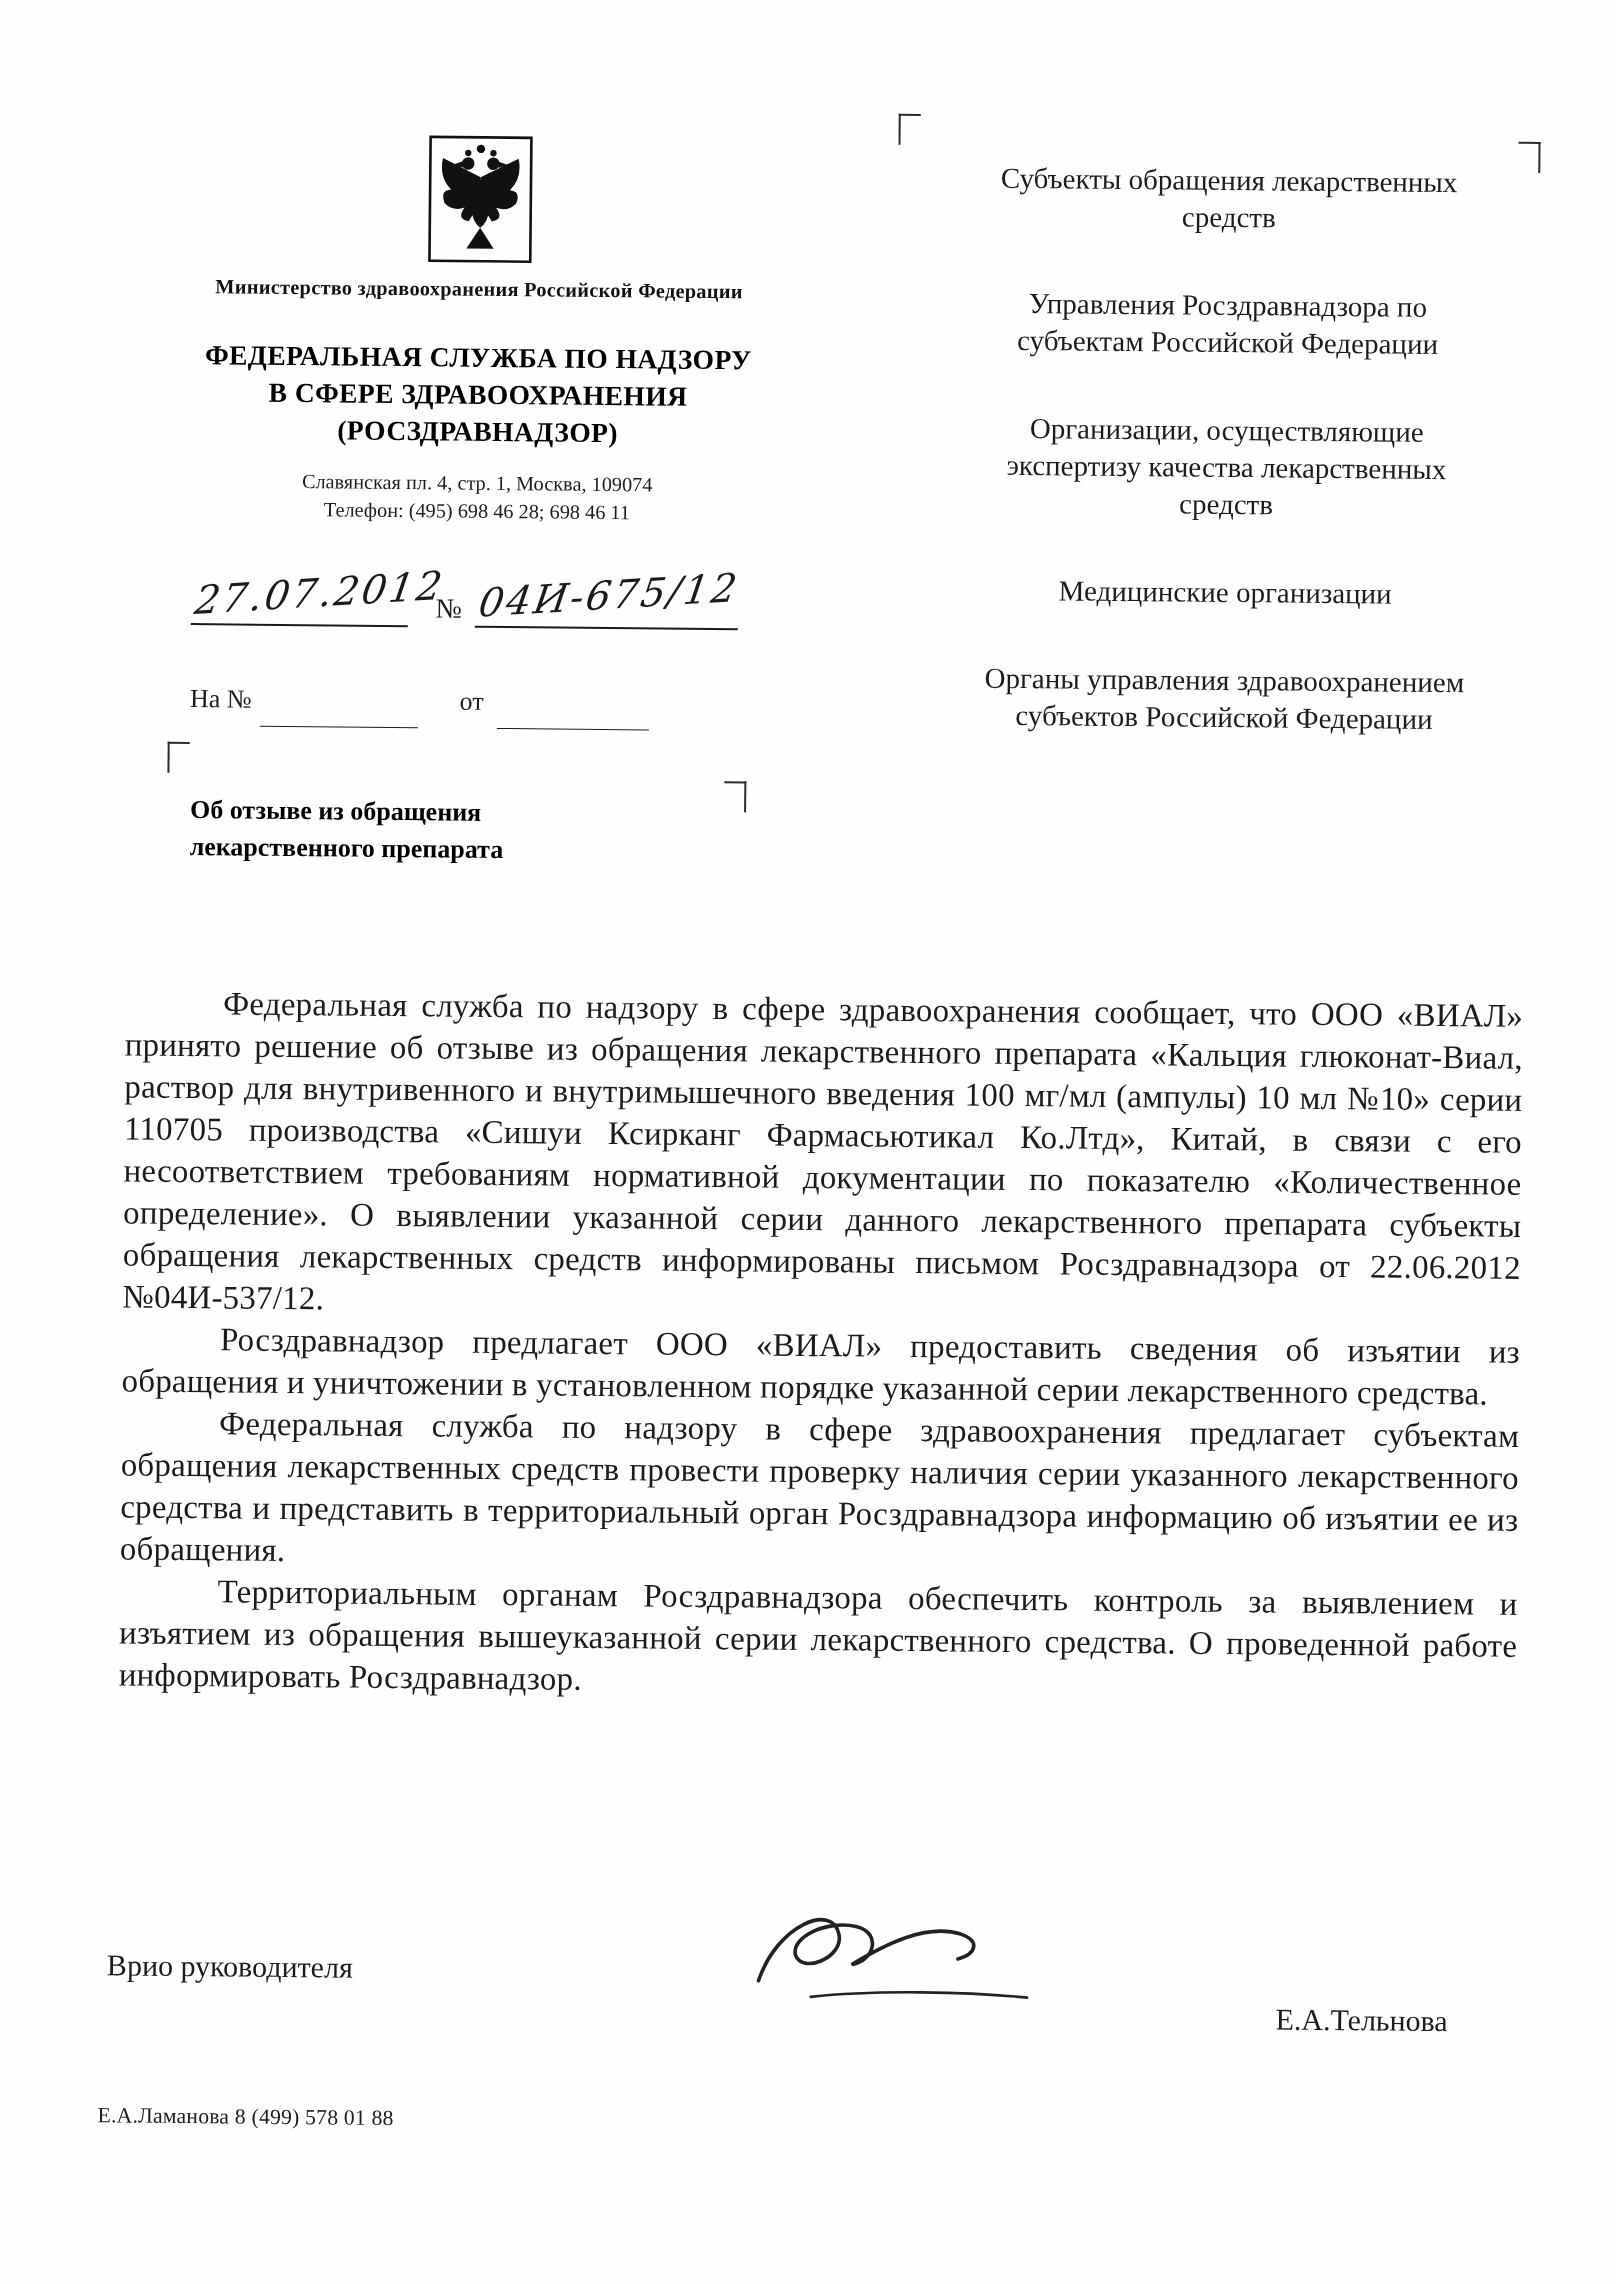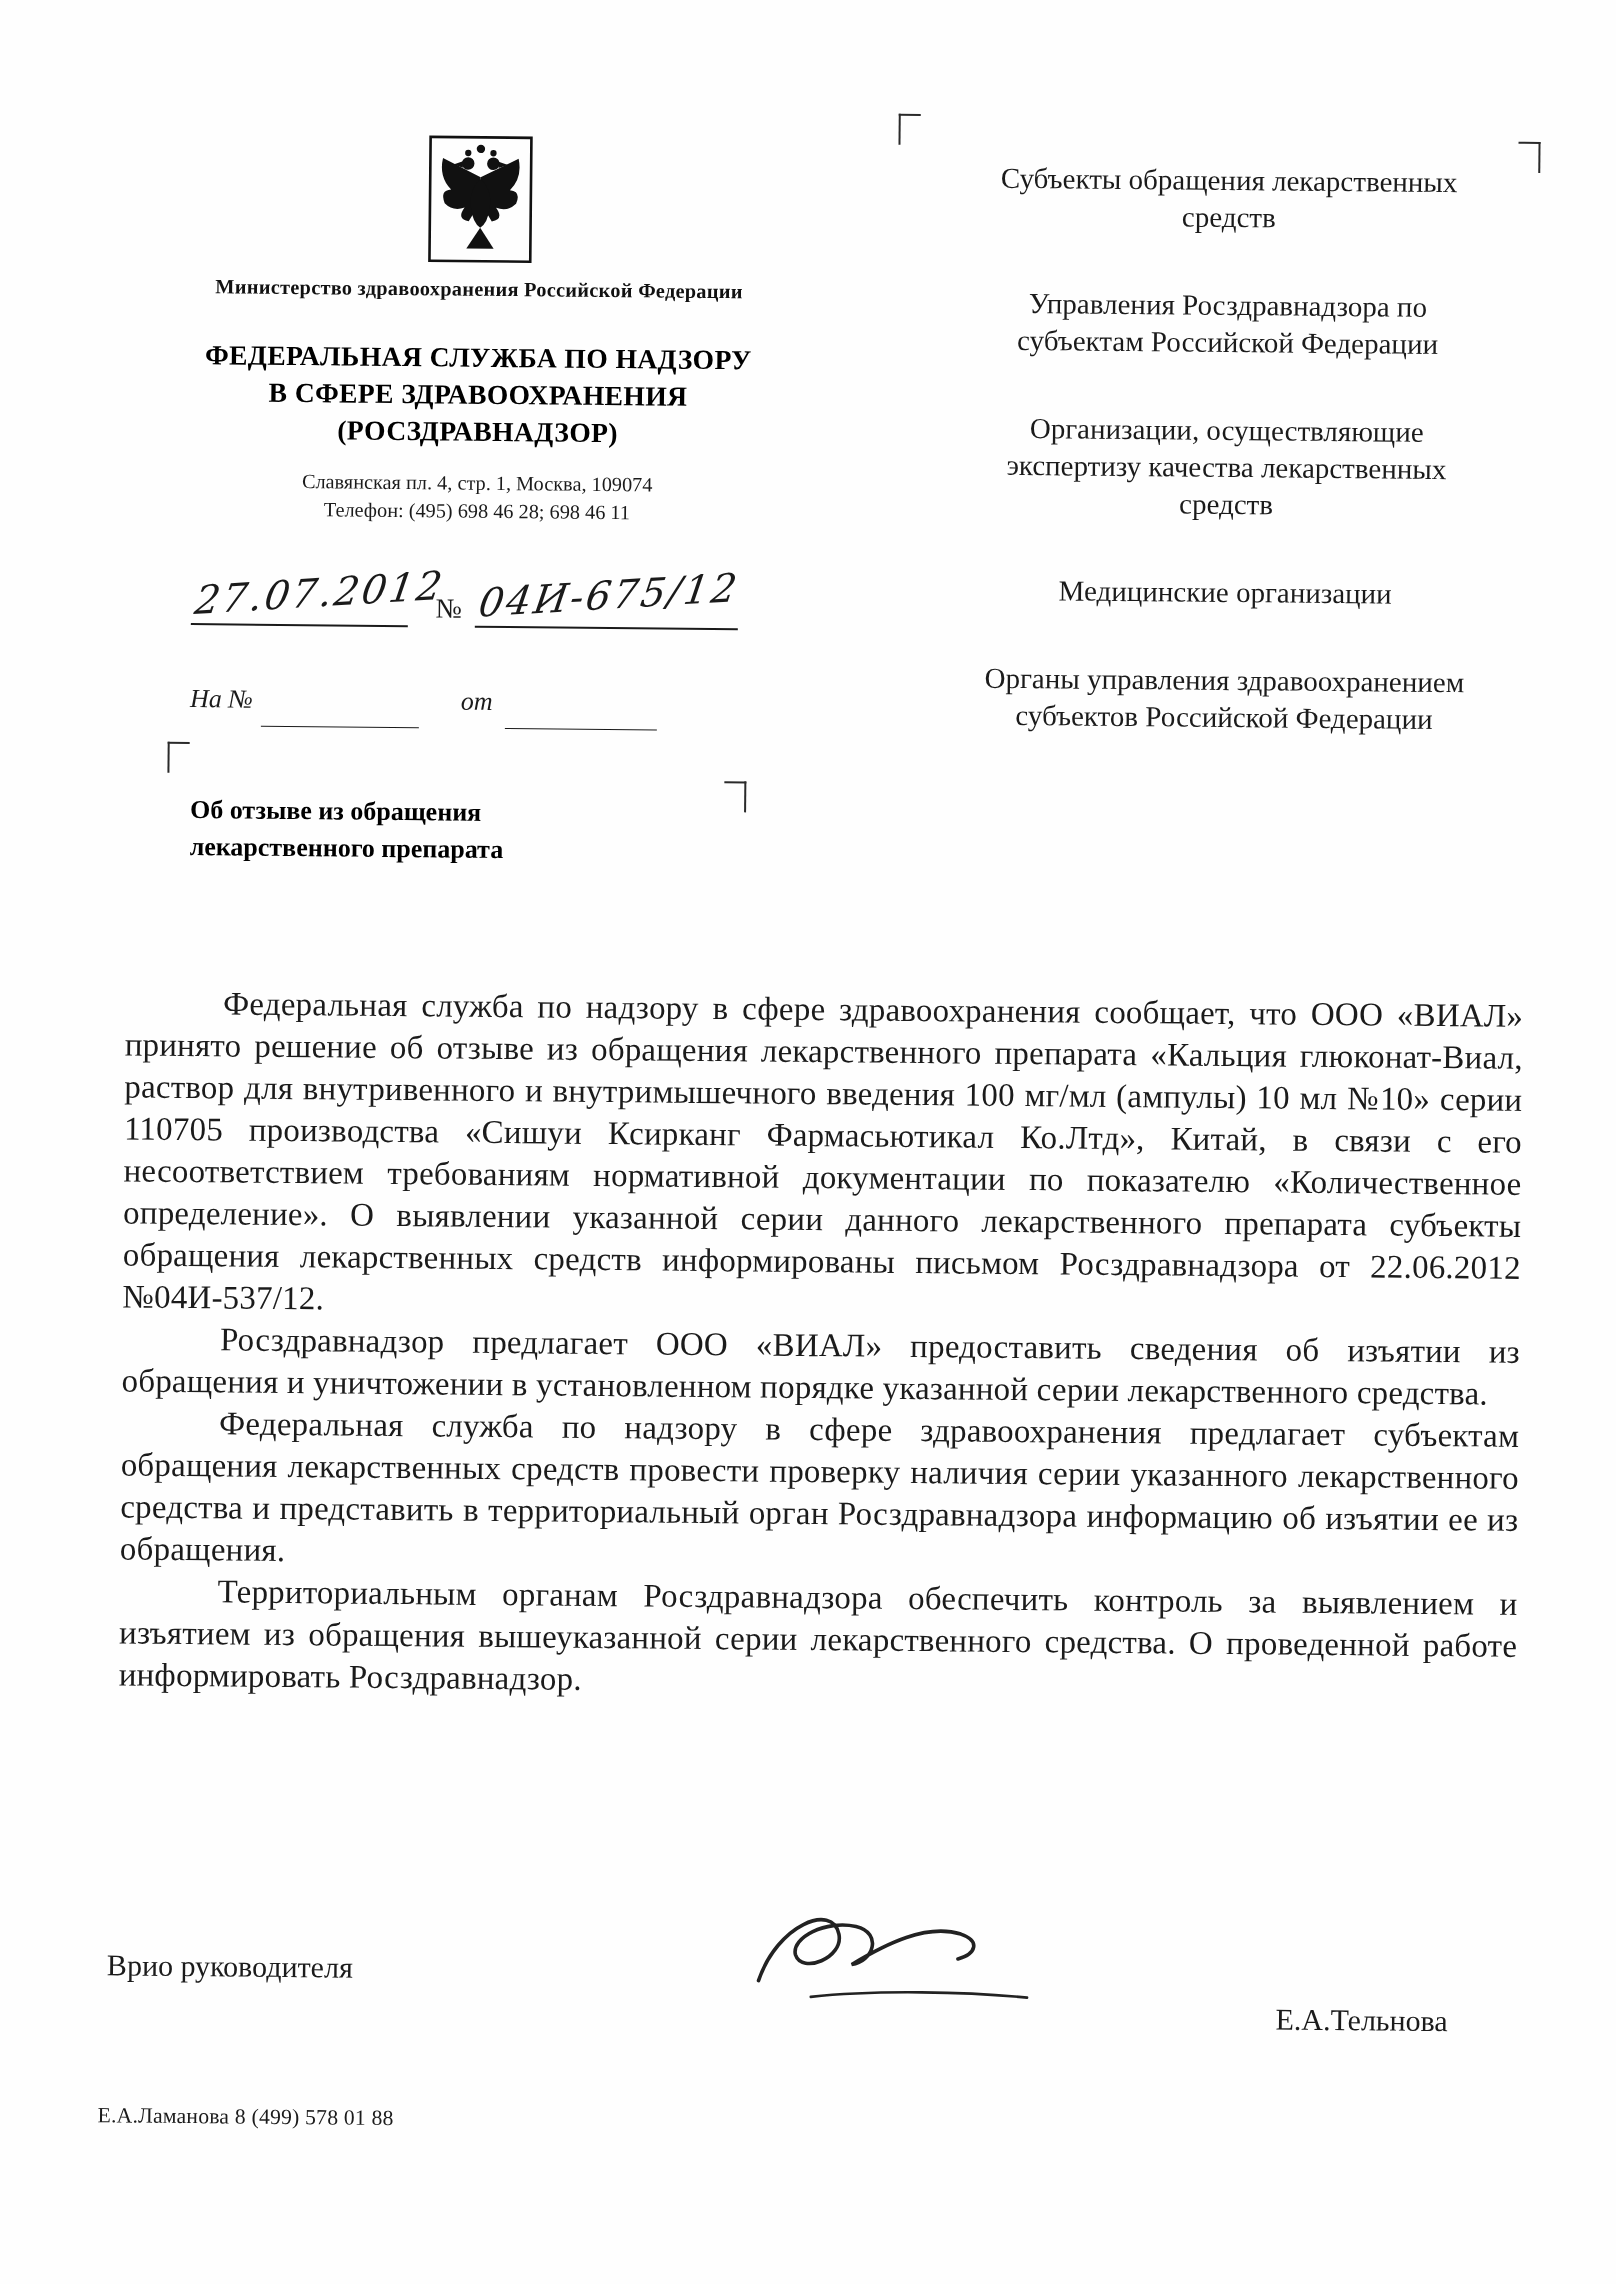"На №" .reply-row .lbl { font-style: italic -> none }
